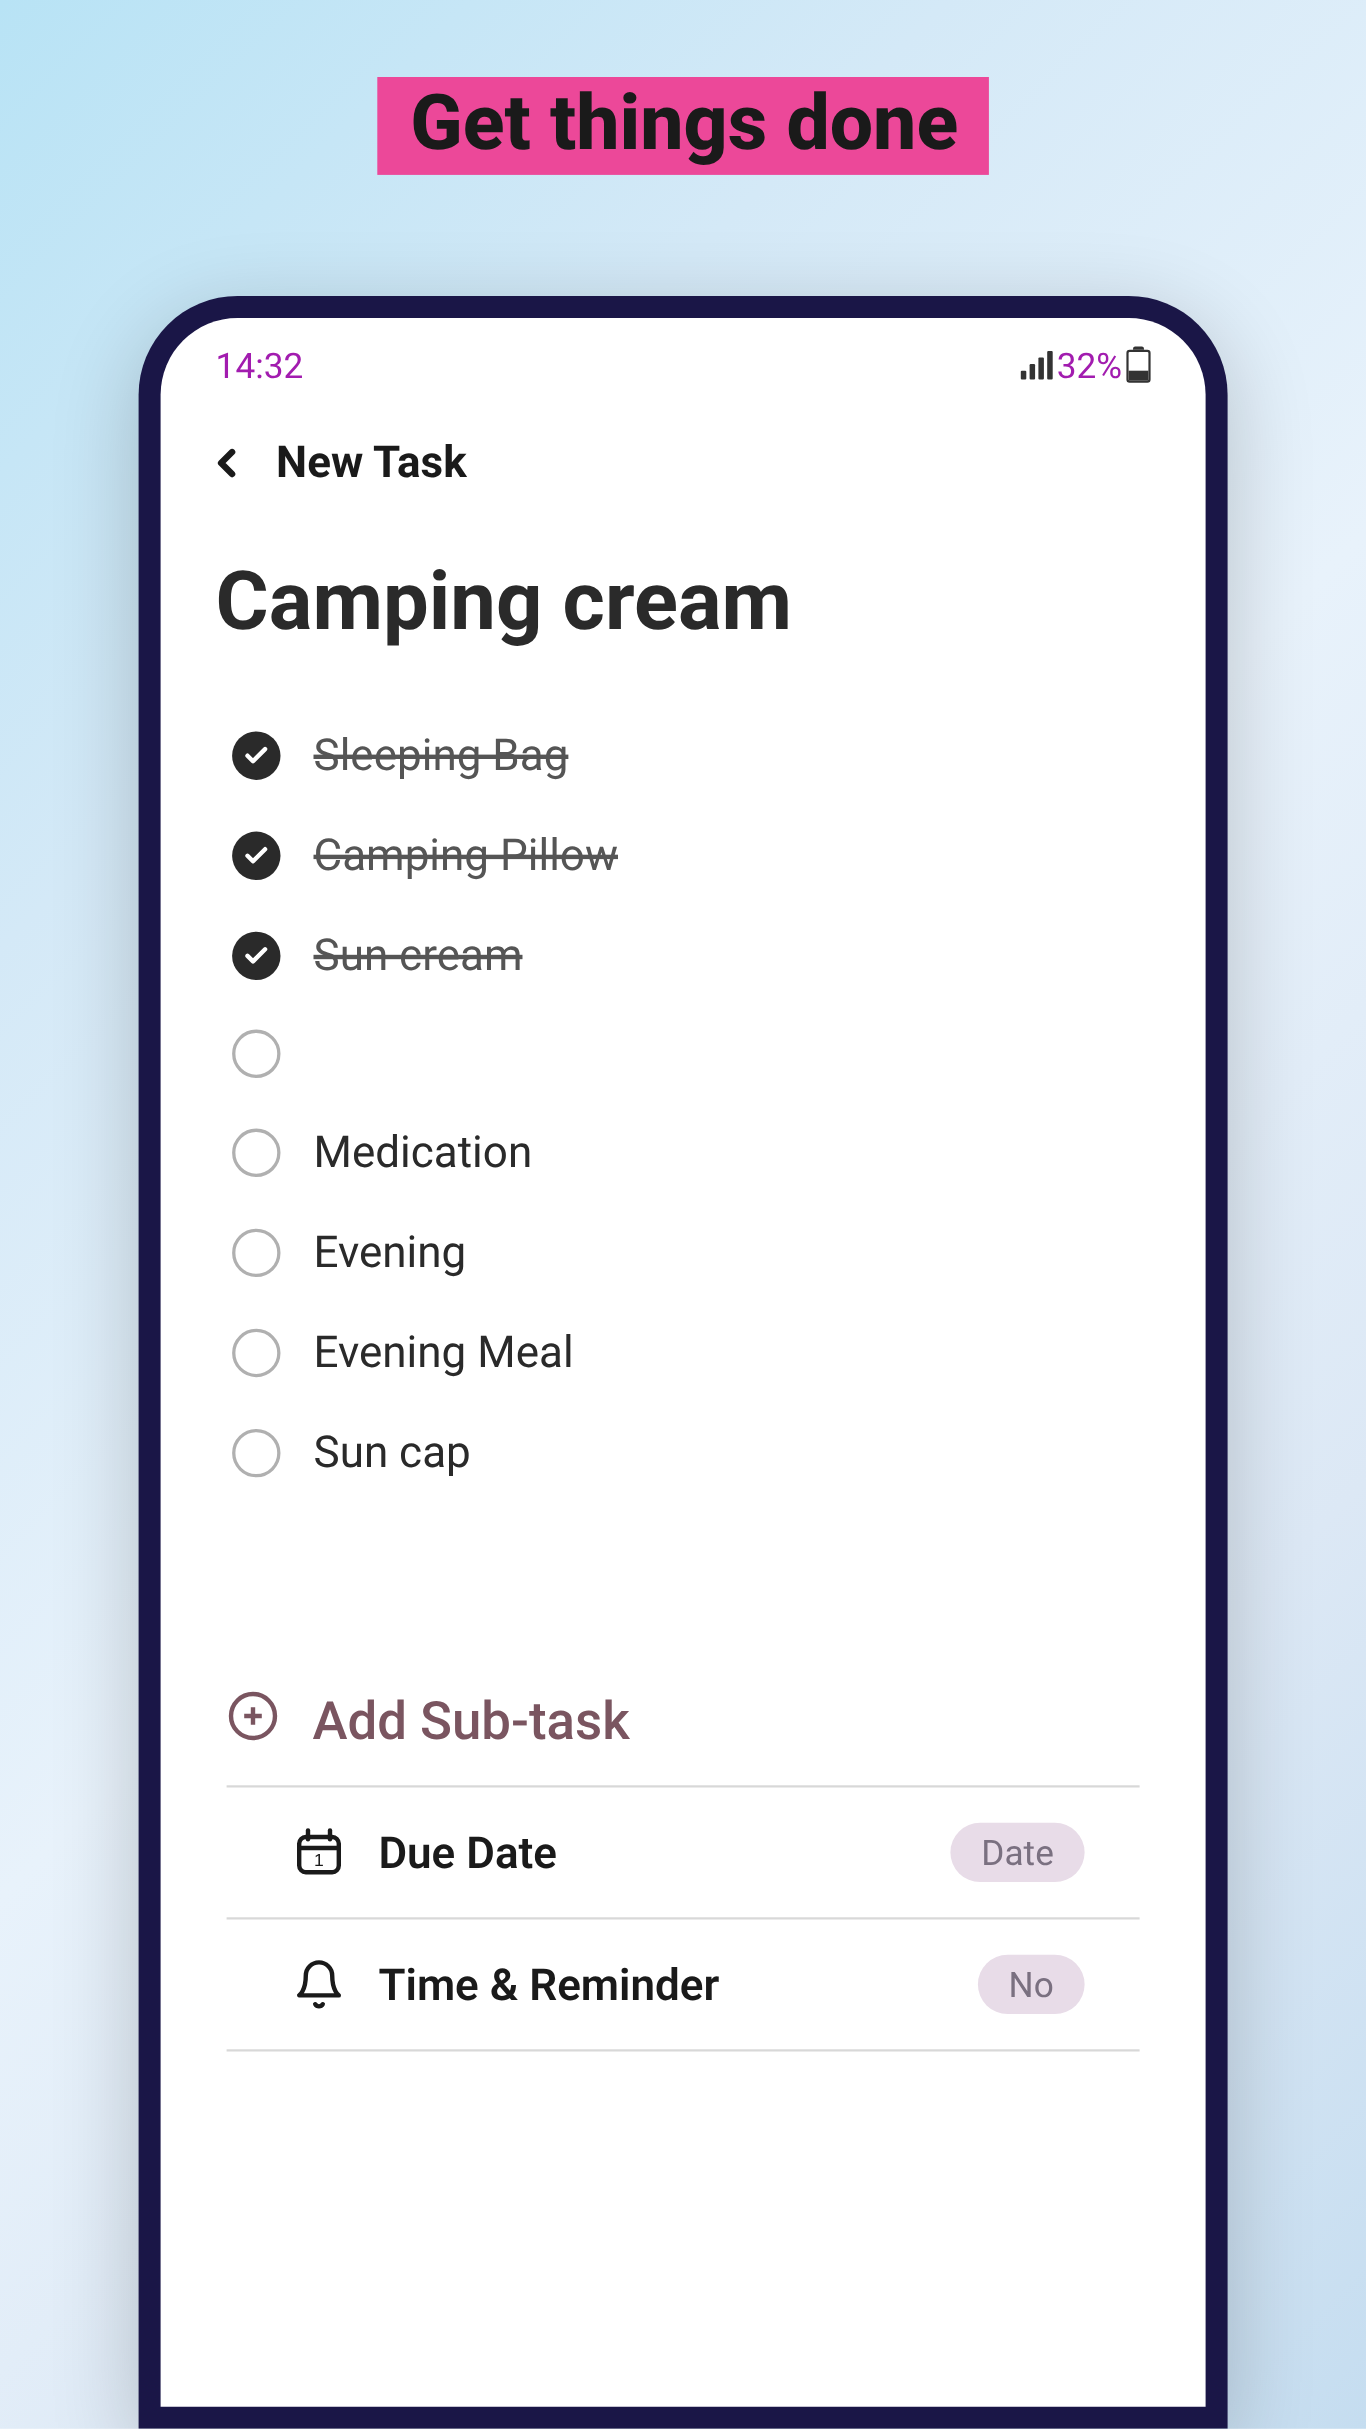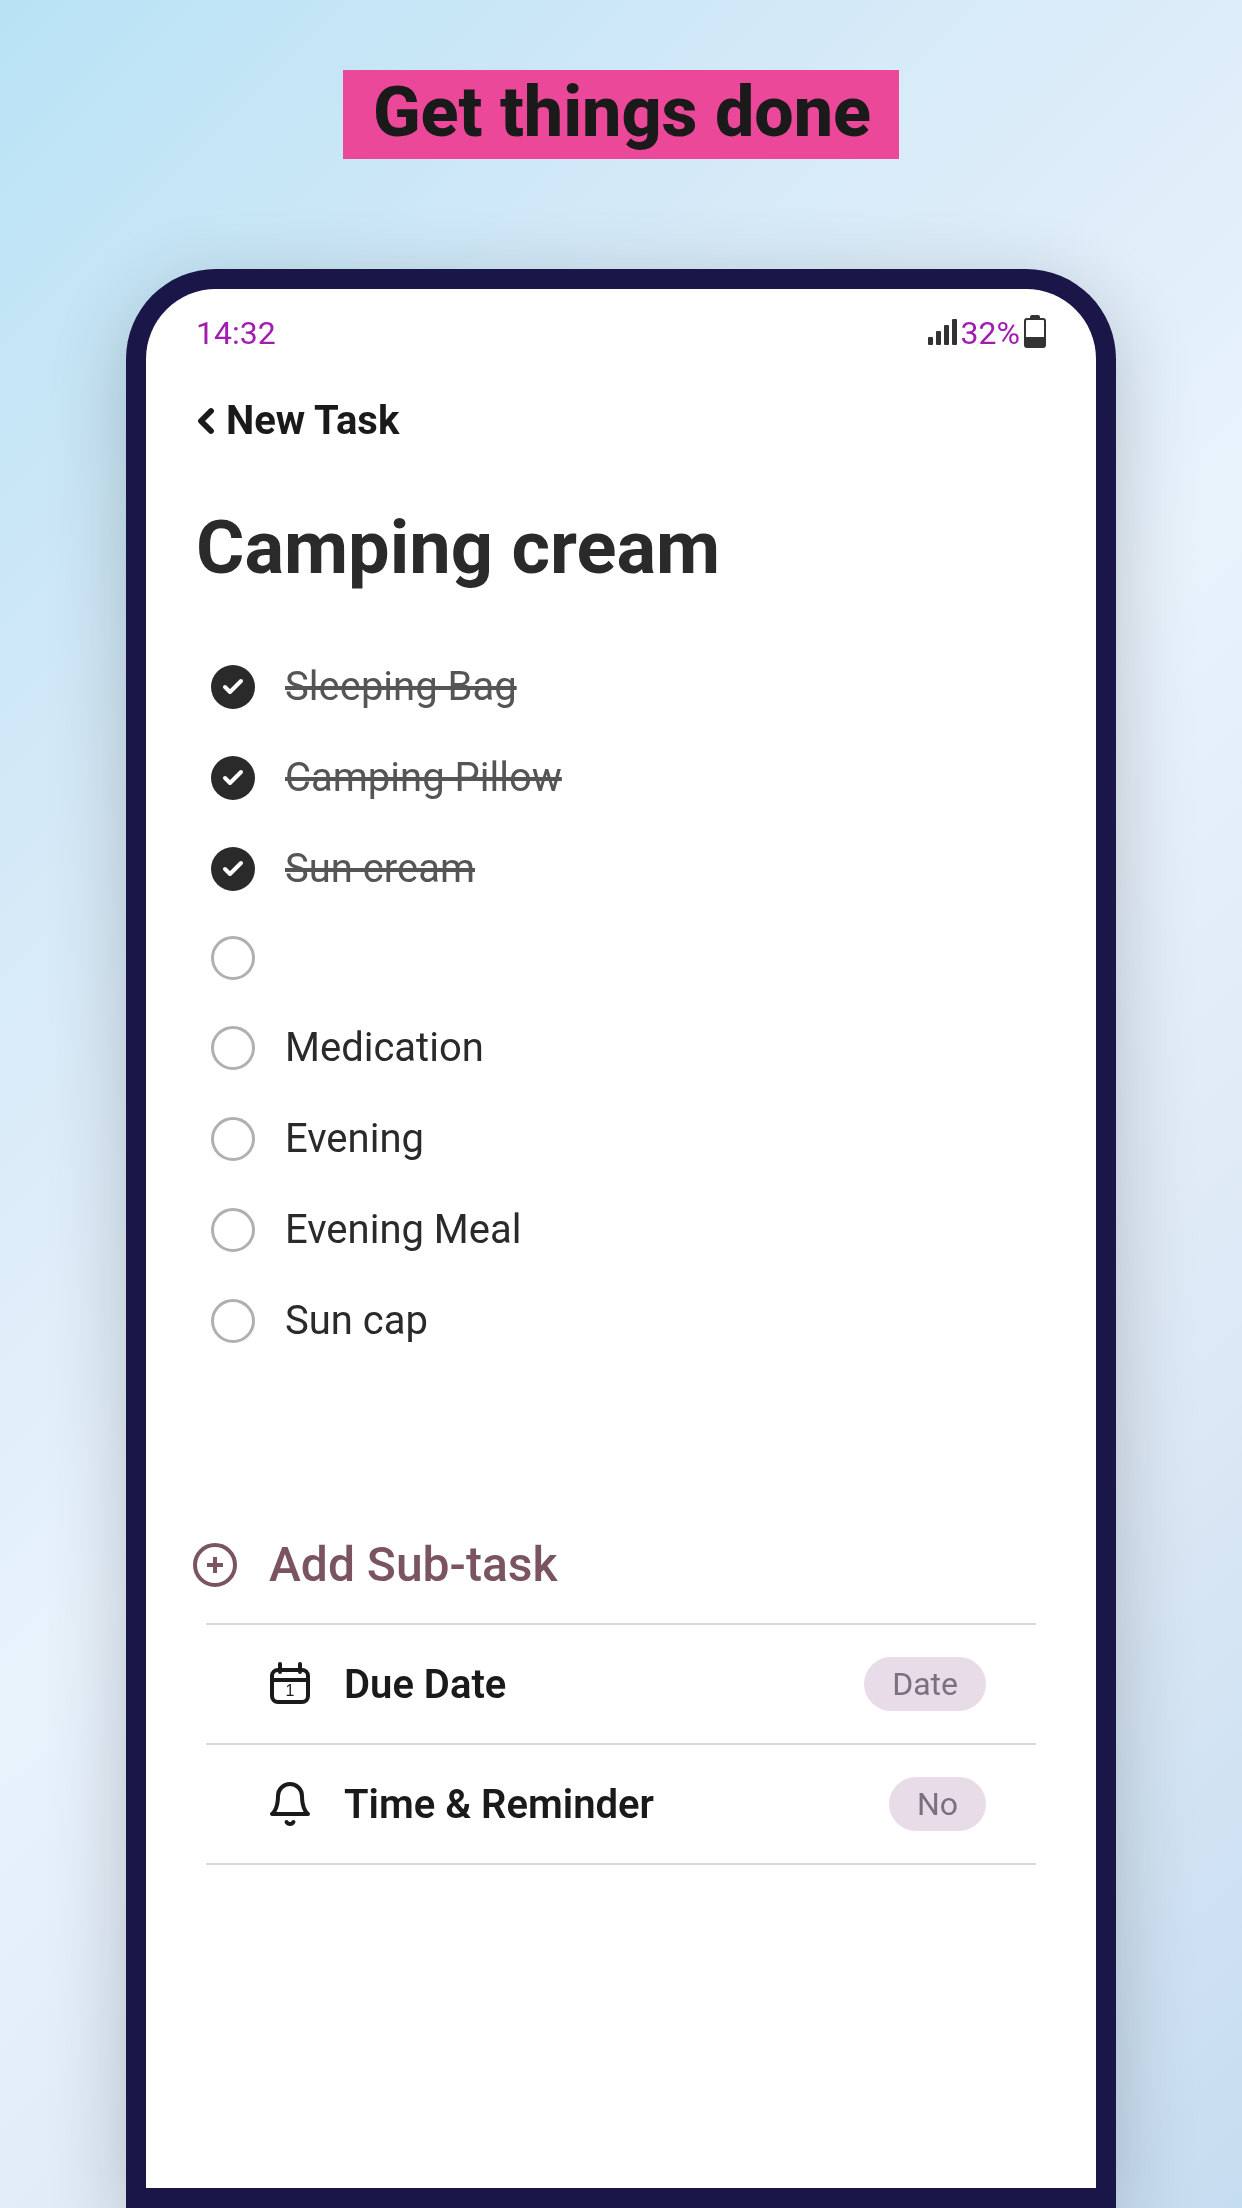"New Task" .nav-bar { gap: none -> 25px }
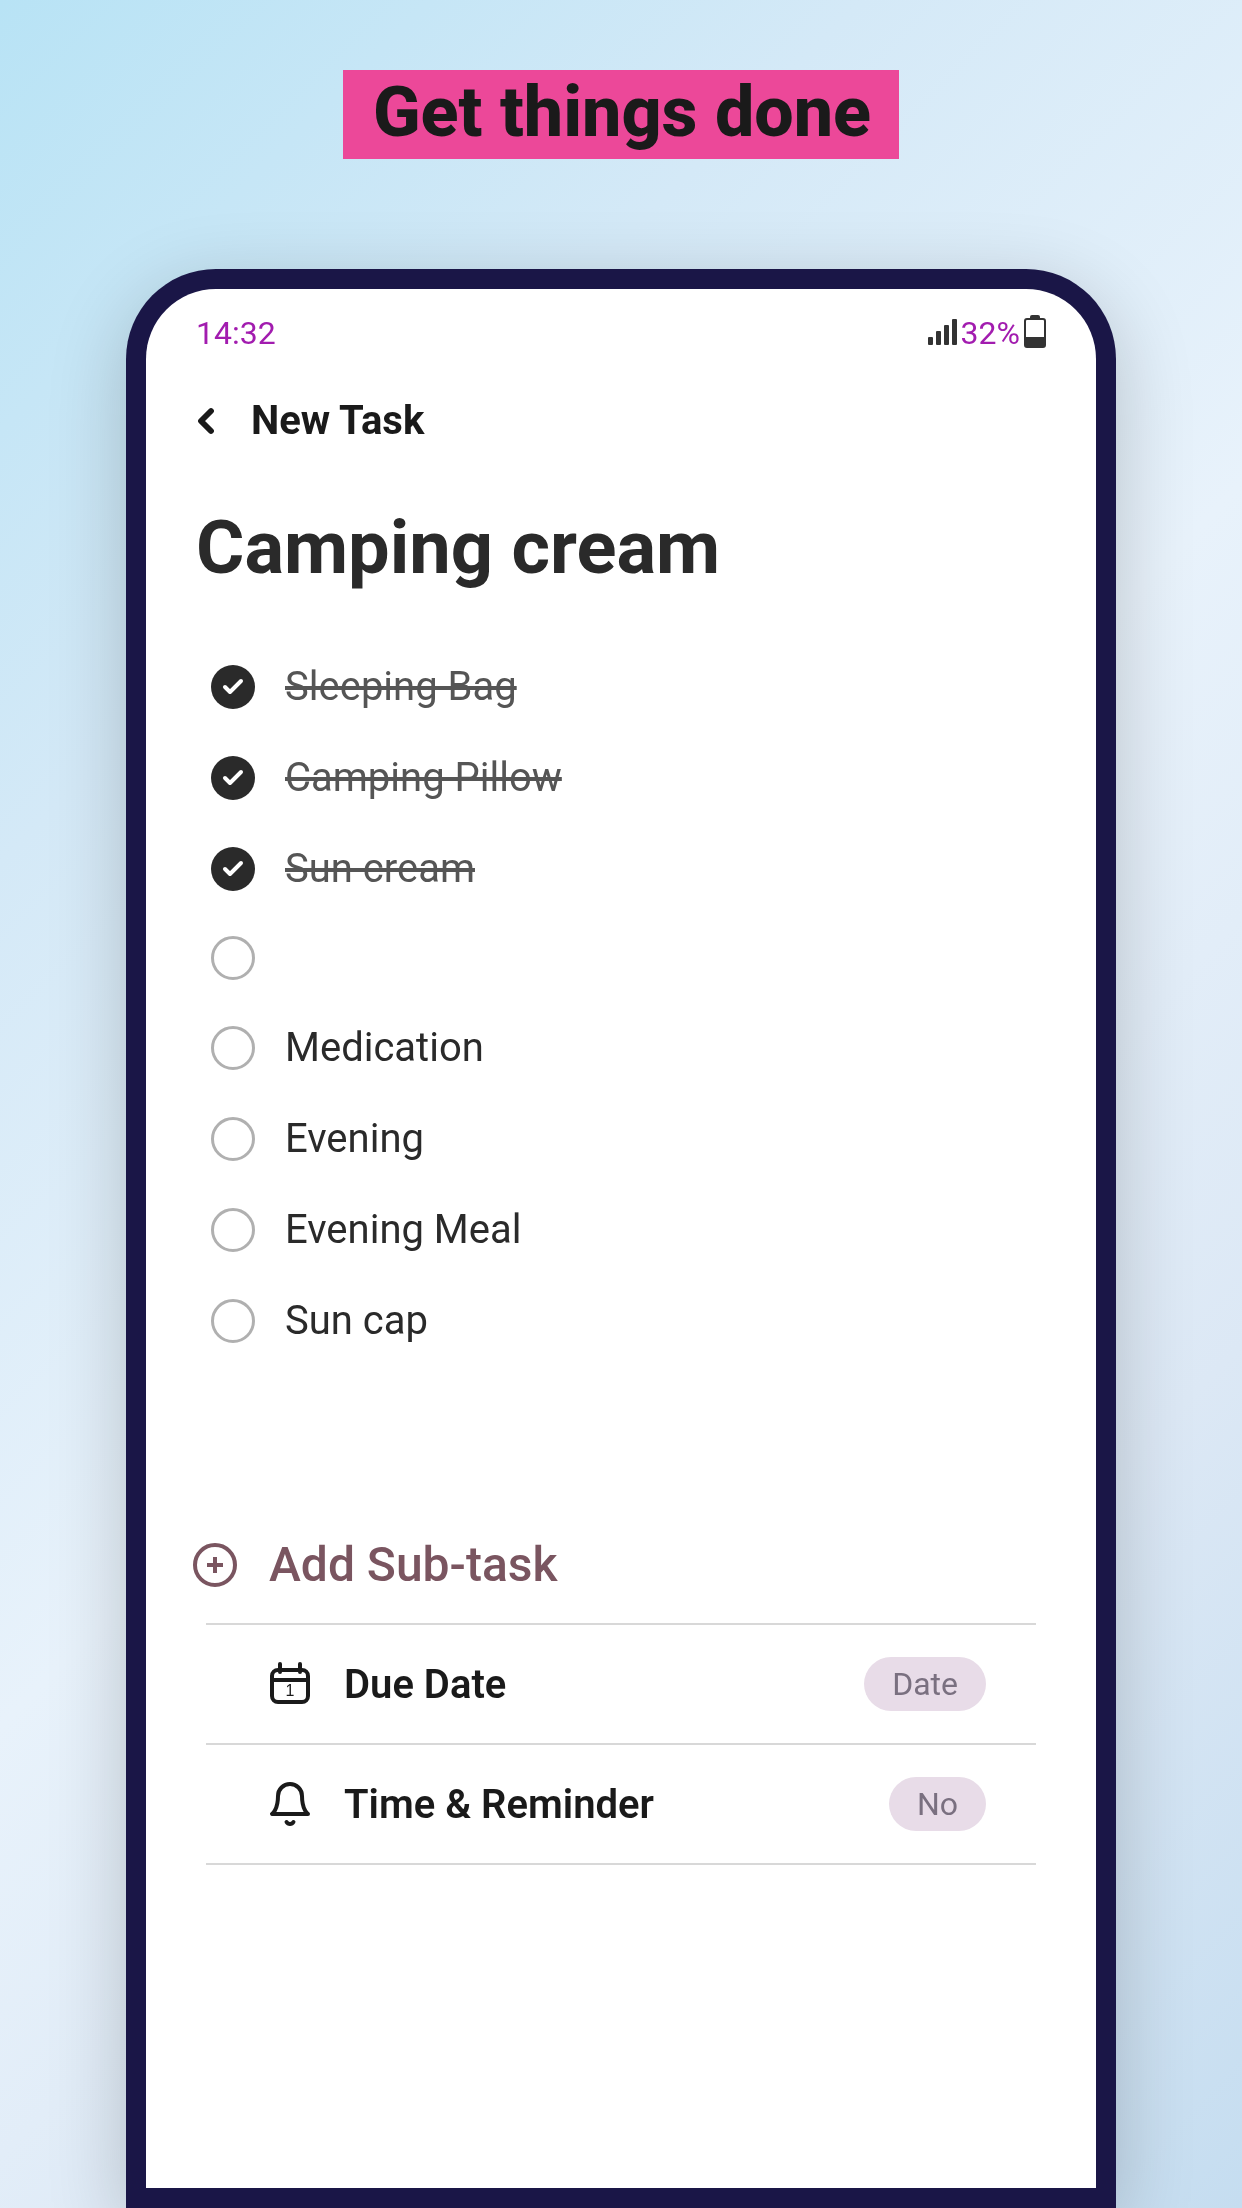"Add Sub-task" .add-subtask { align-items: center -> flex-start; padding: 30px 50px 30px 45px -> 30px 50px 30px 60px }
